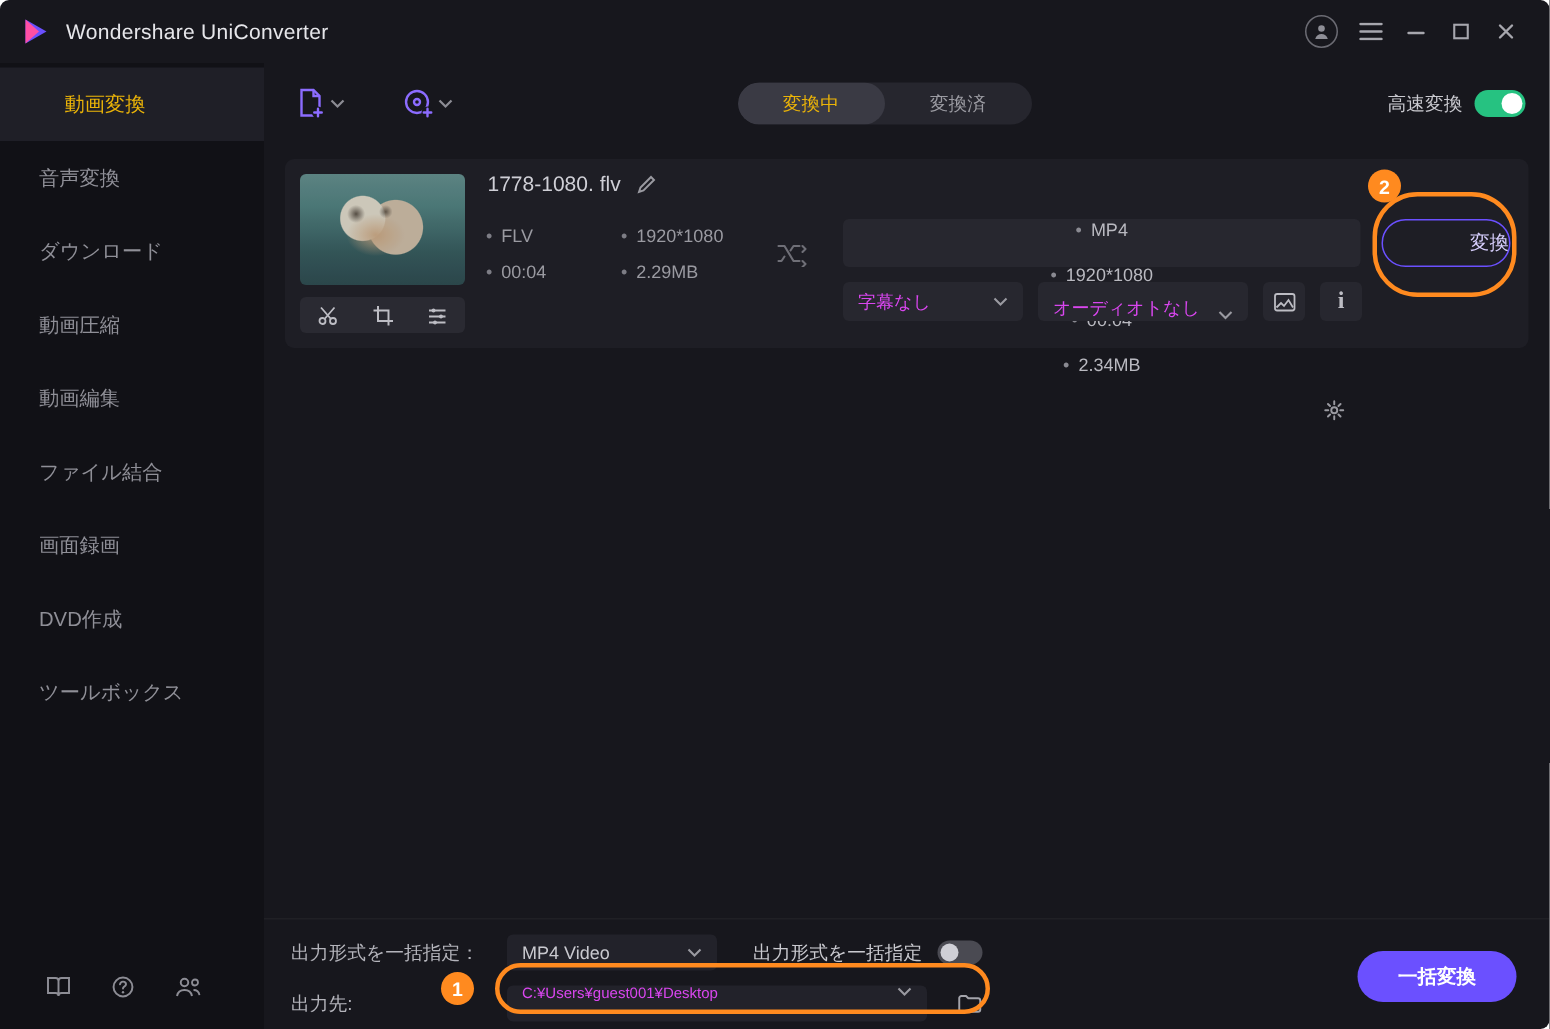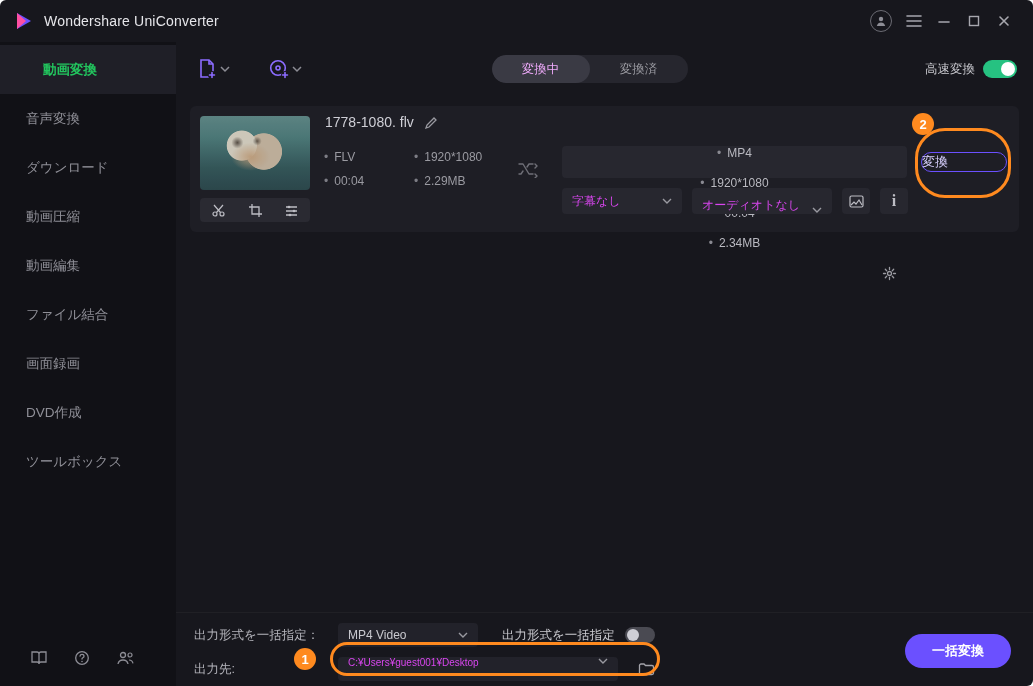"動画変換" .side-item.active { color: #22c55e -> #eab308; font-weight: 700 -> 400 }
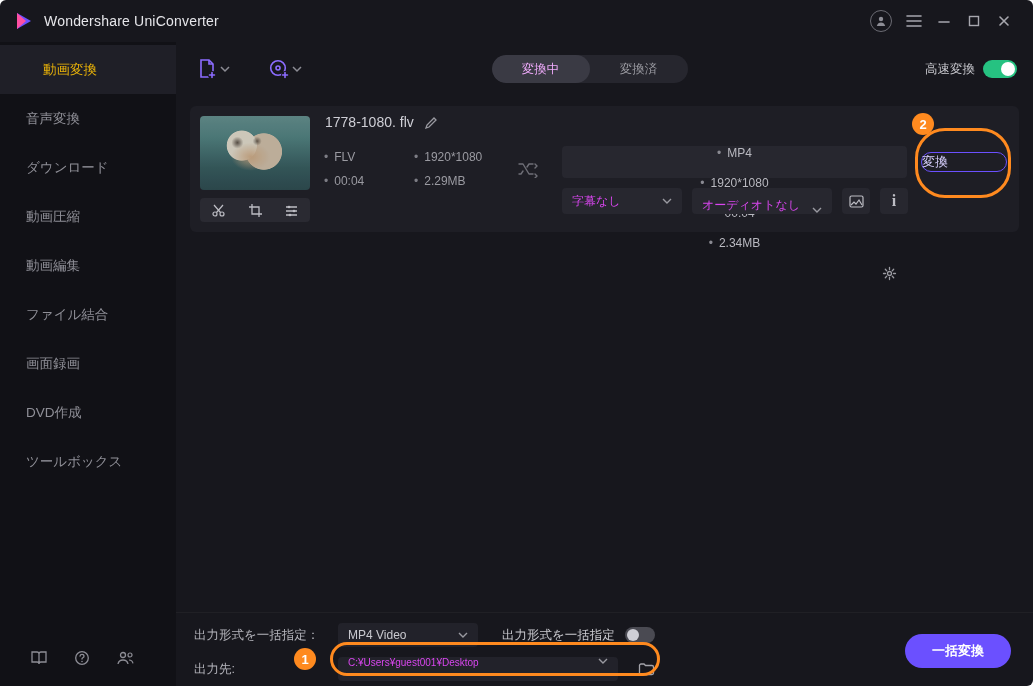"変換中" .tabsbox .seg.active { color: #f0abfc -> #eab308 }
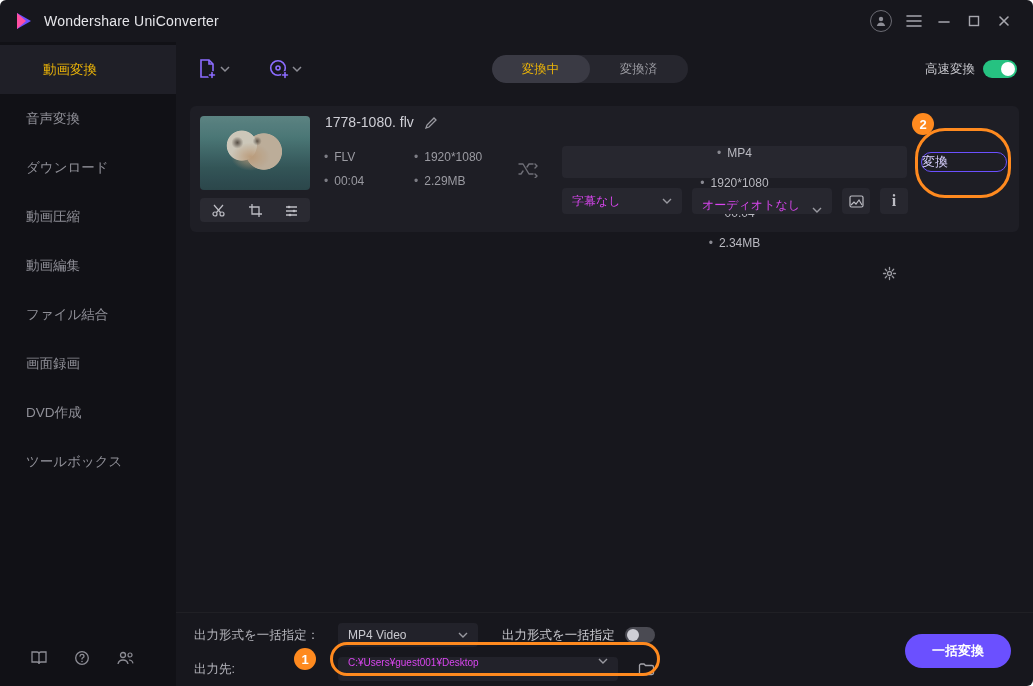"変換" .convert-btn { height: 20px -> 32px; justify-content: flex-start -> flex-end }
